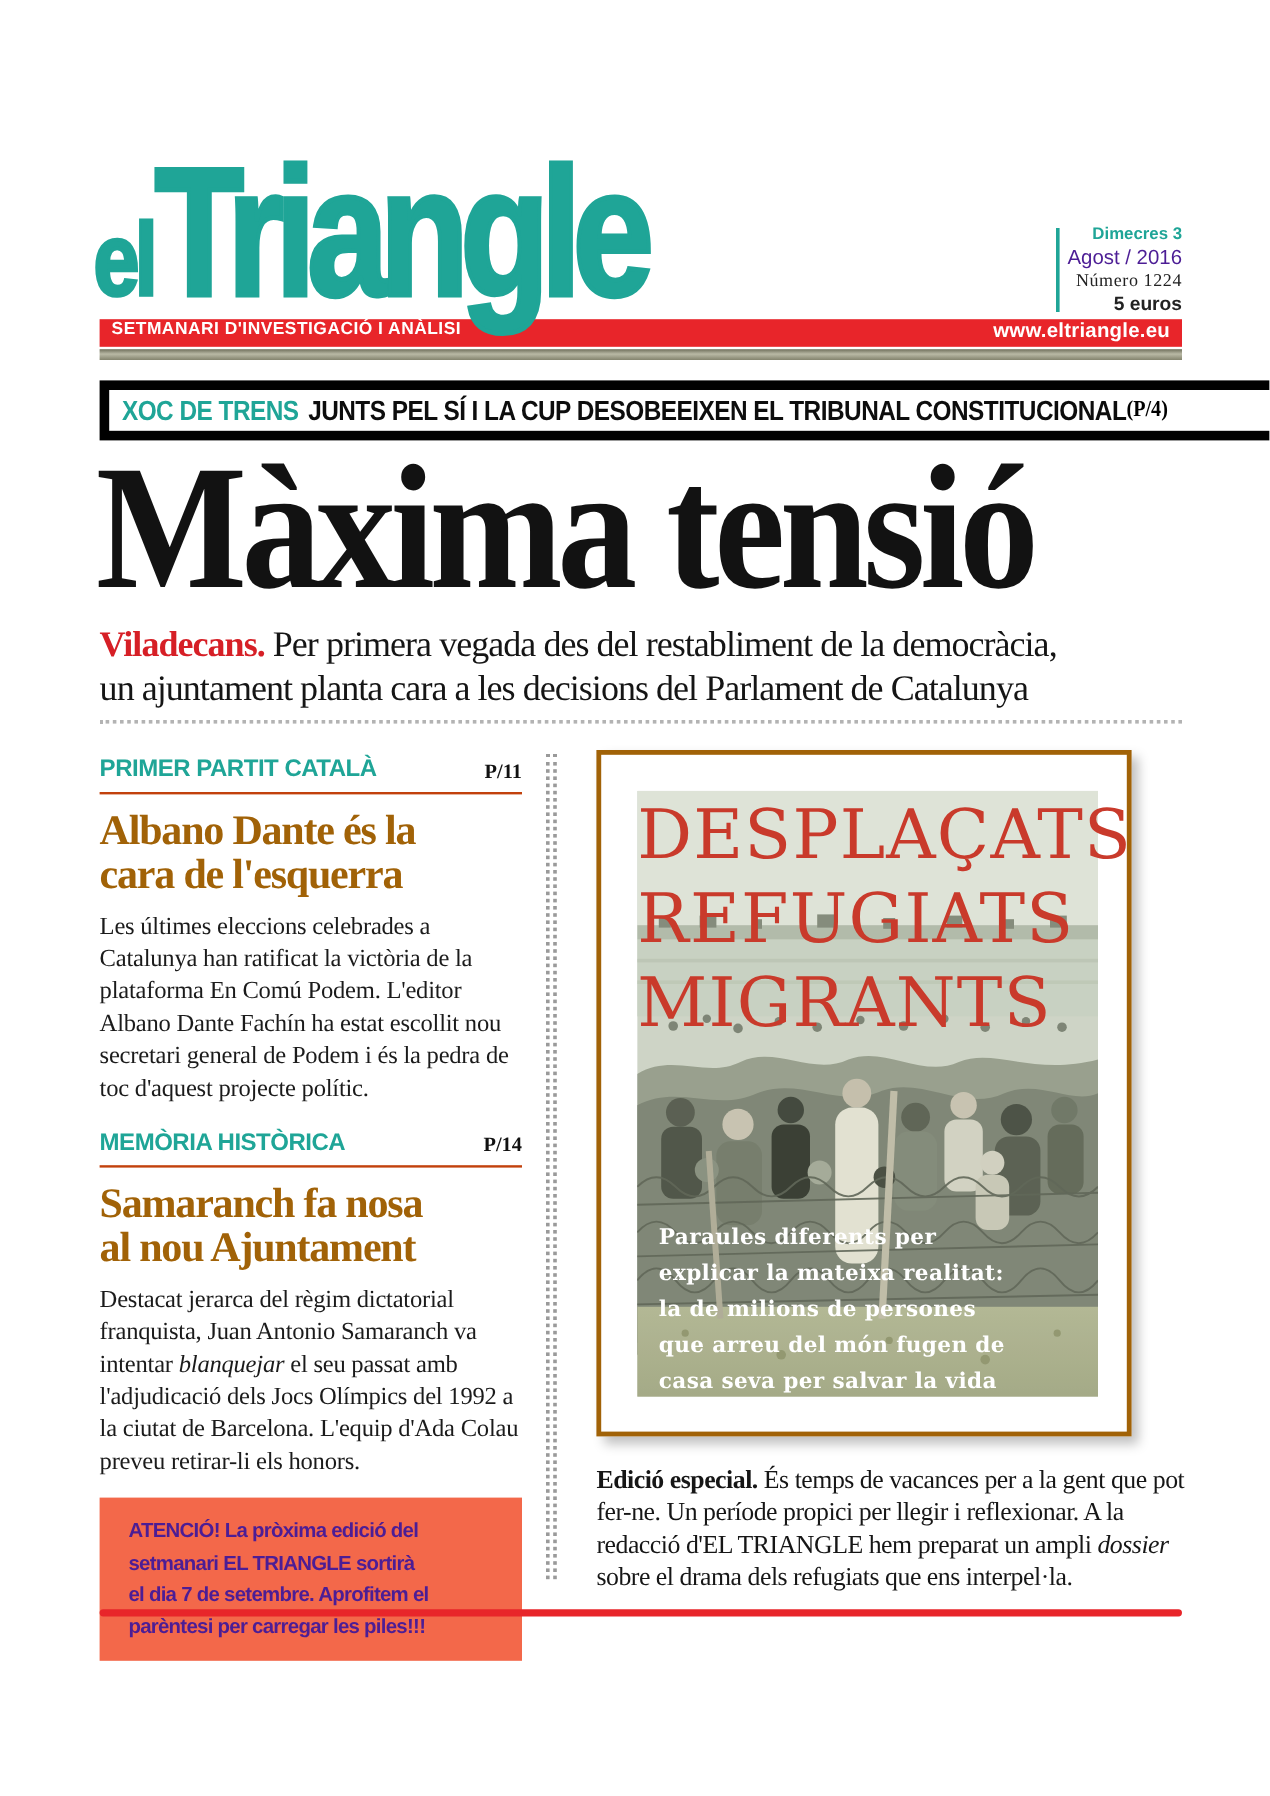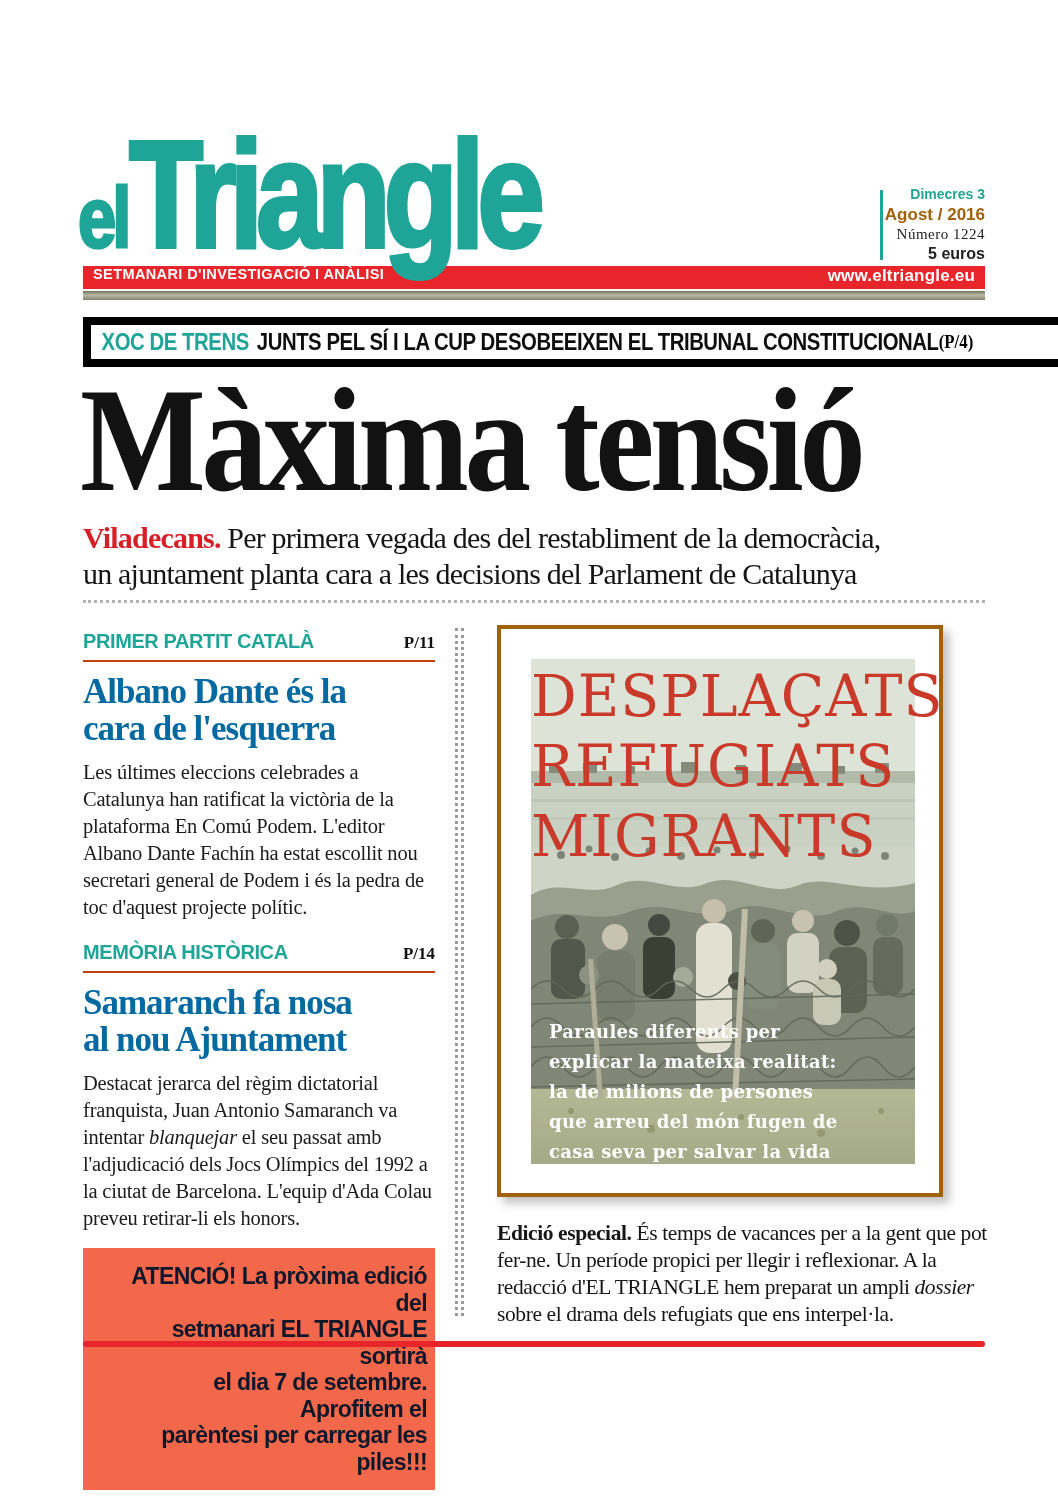"Agost / 2016" .dateblock .d2 { color: #a16207 -> #4c1d95; font-weight: bold -> normal }
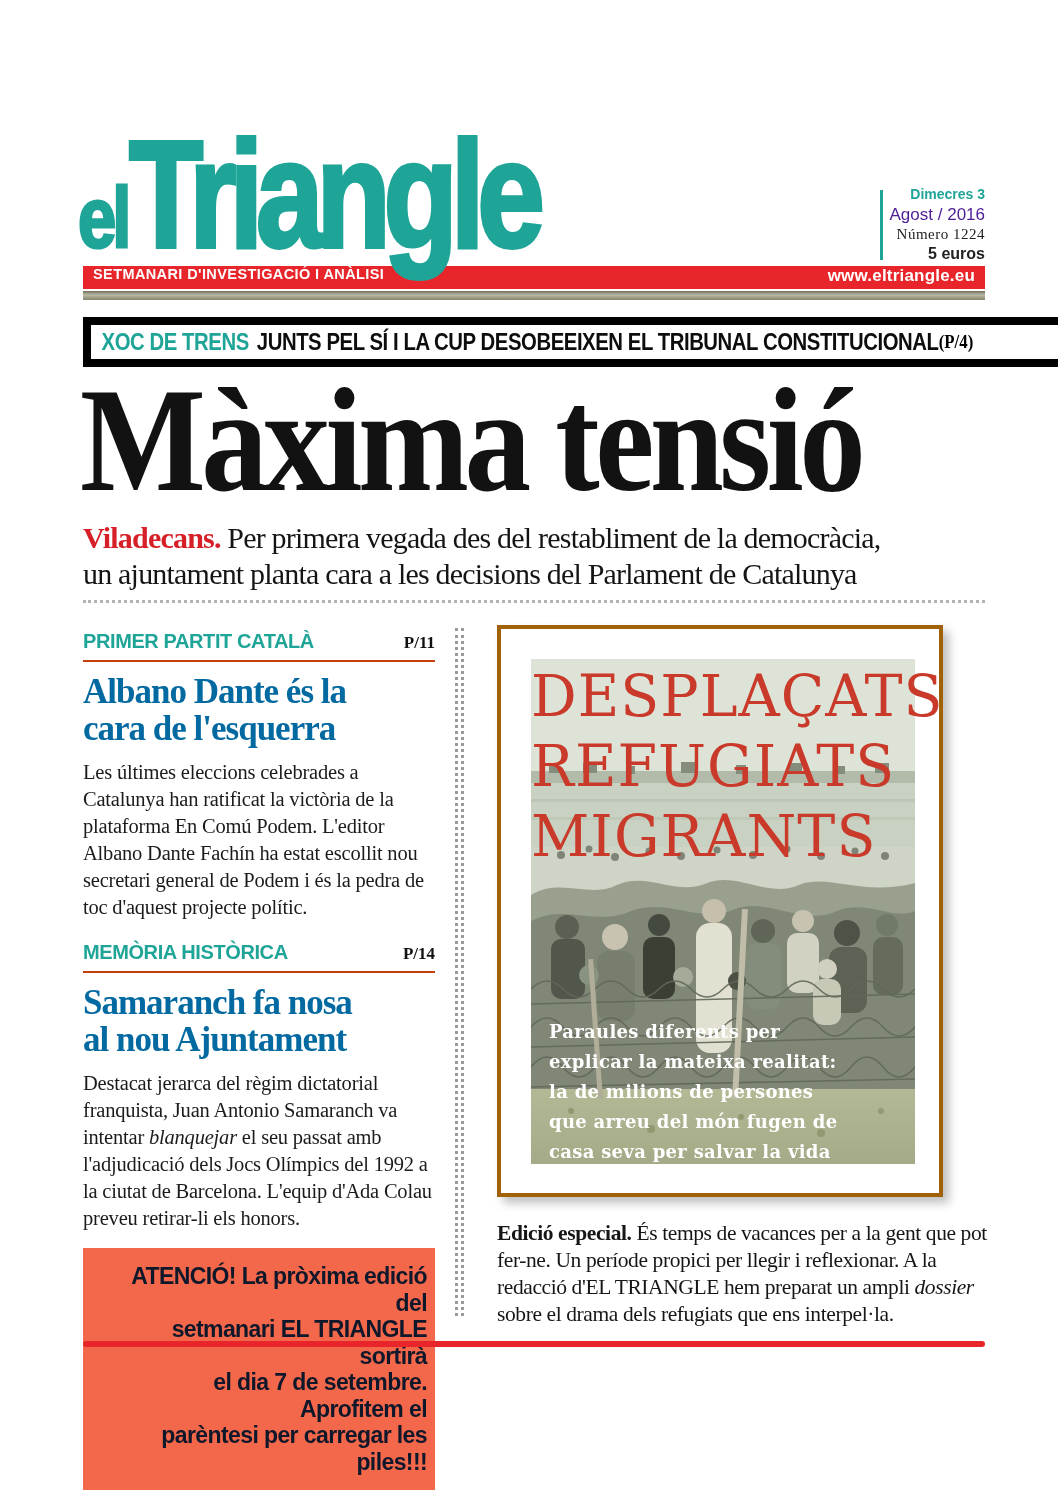"Albano Dante és la" .arthead { color: #0369a1 -> #a16207 }
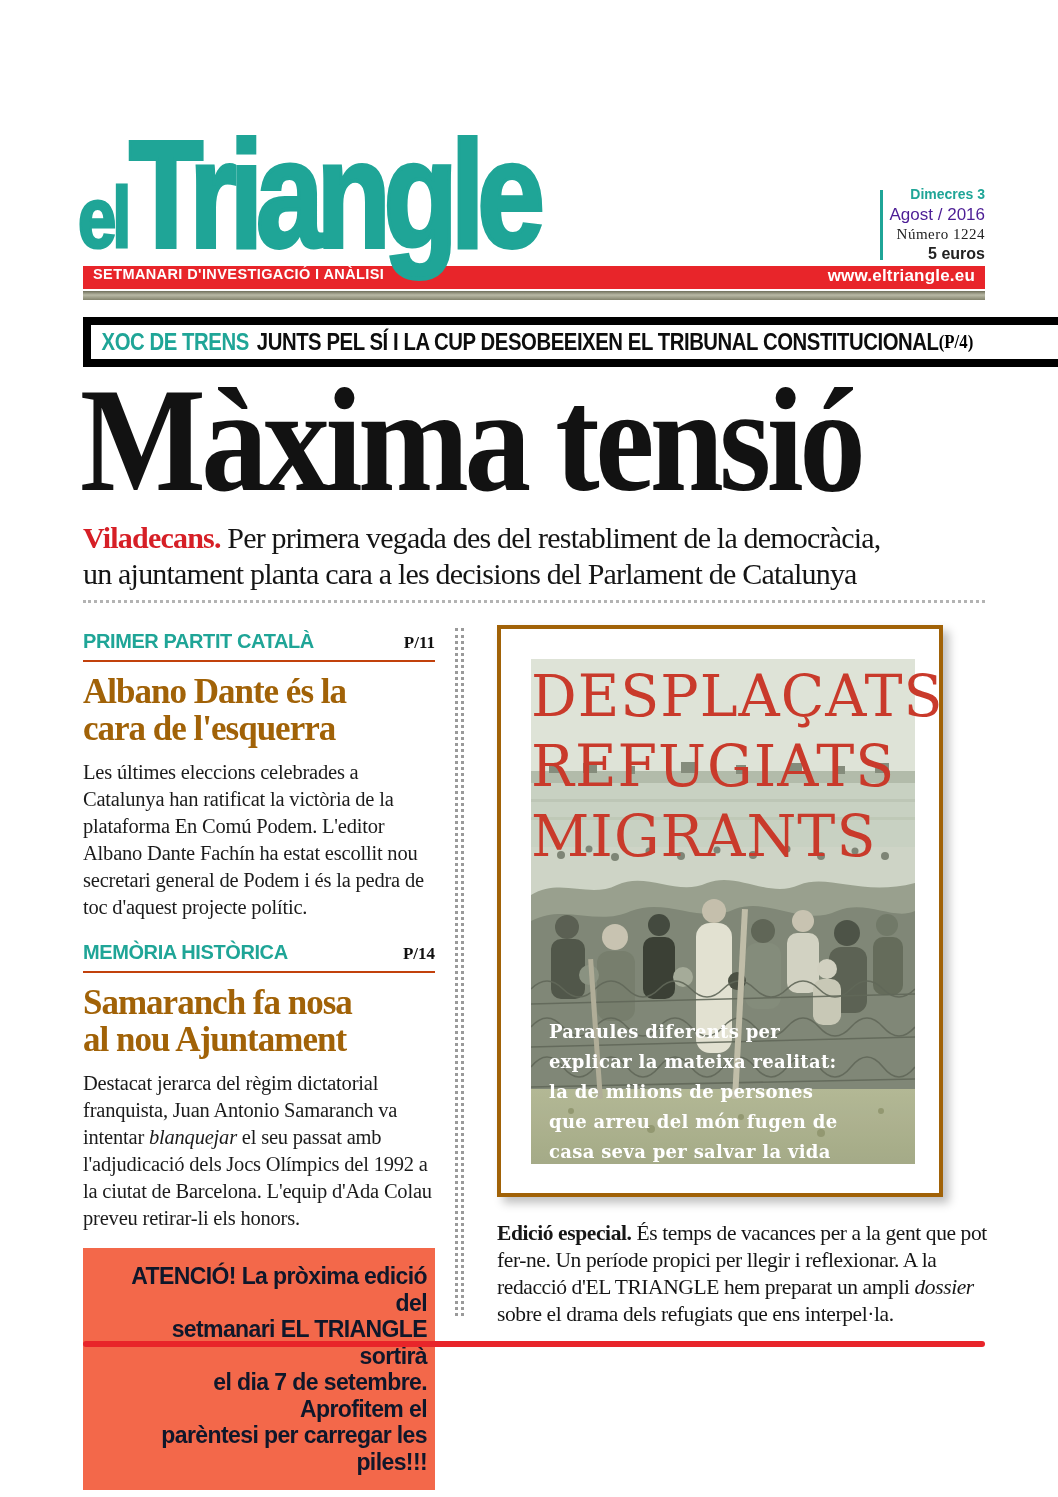"ATENCIÓ! La pròxima edició del" .notice { color: #0f172a -> #4c1d95; font-size: 23px -> 17px; text-align: right -> none }
